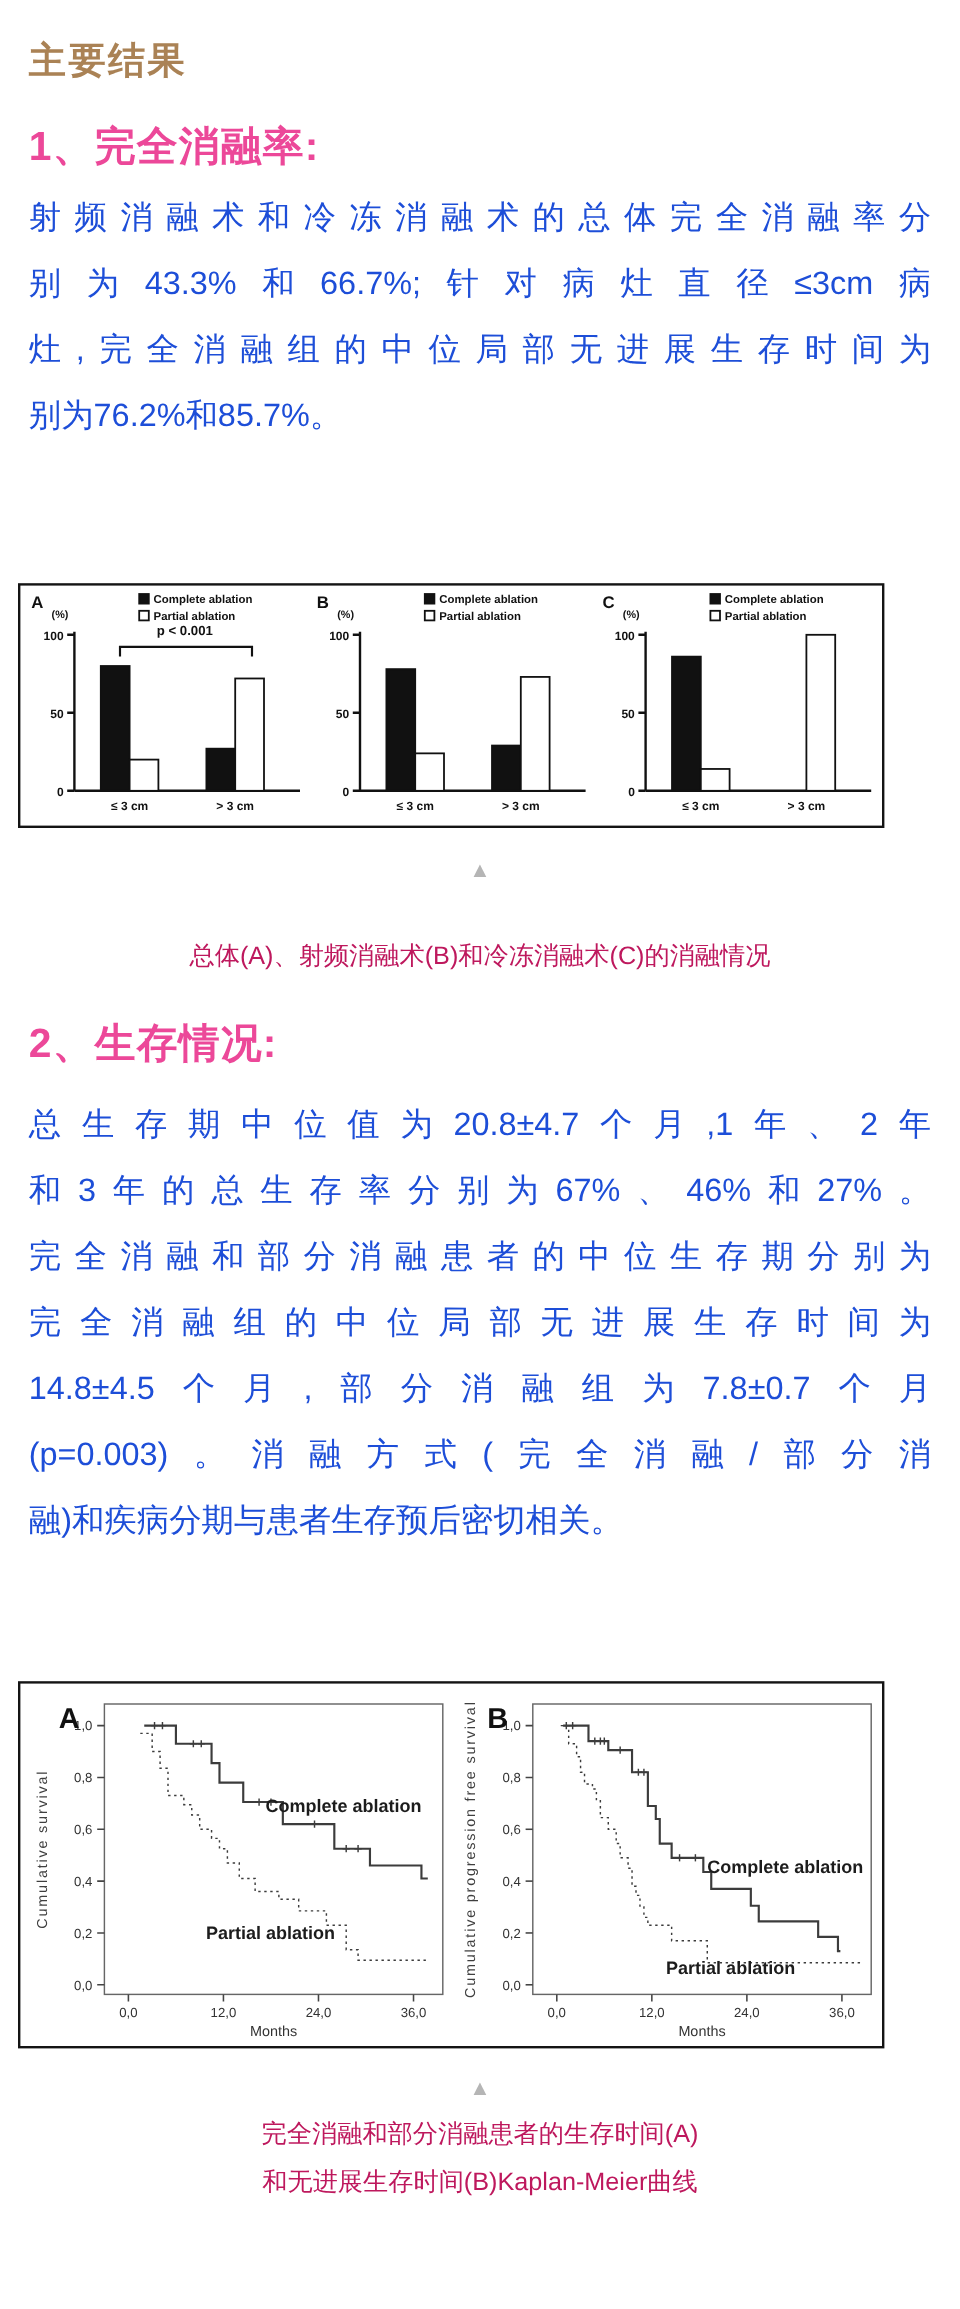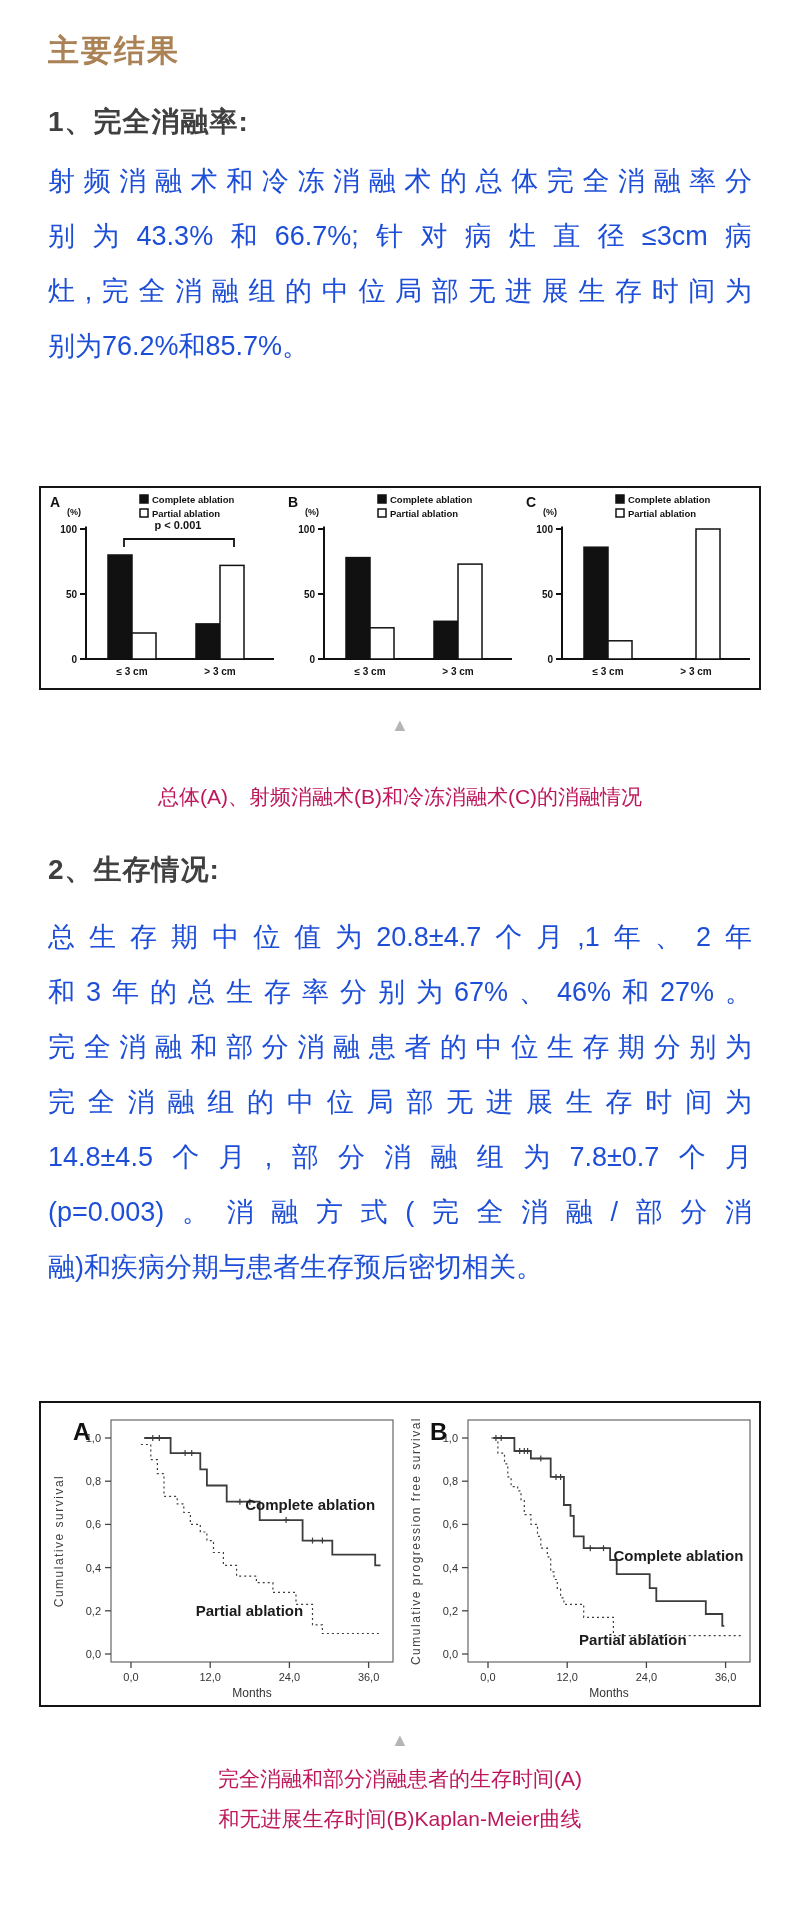"主要结果" .container { padding: 0 48px -> 0 24px }
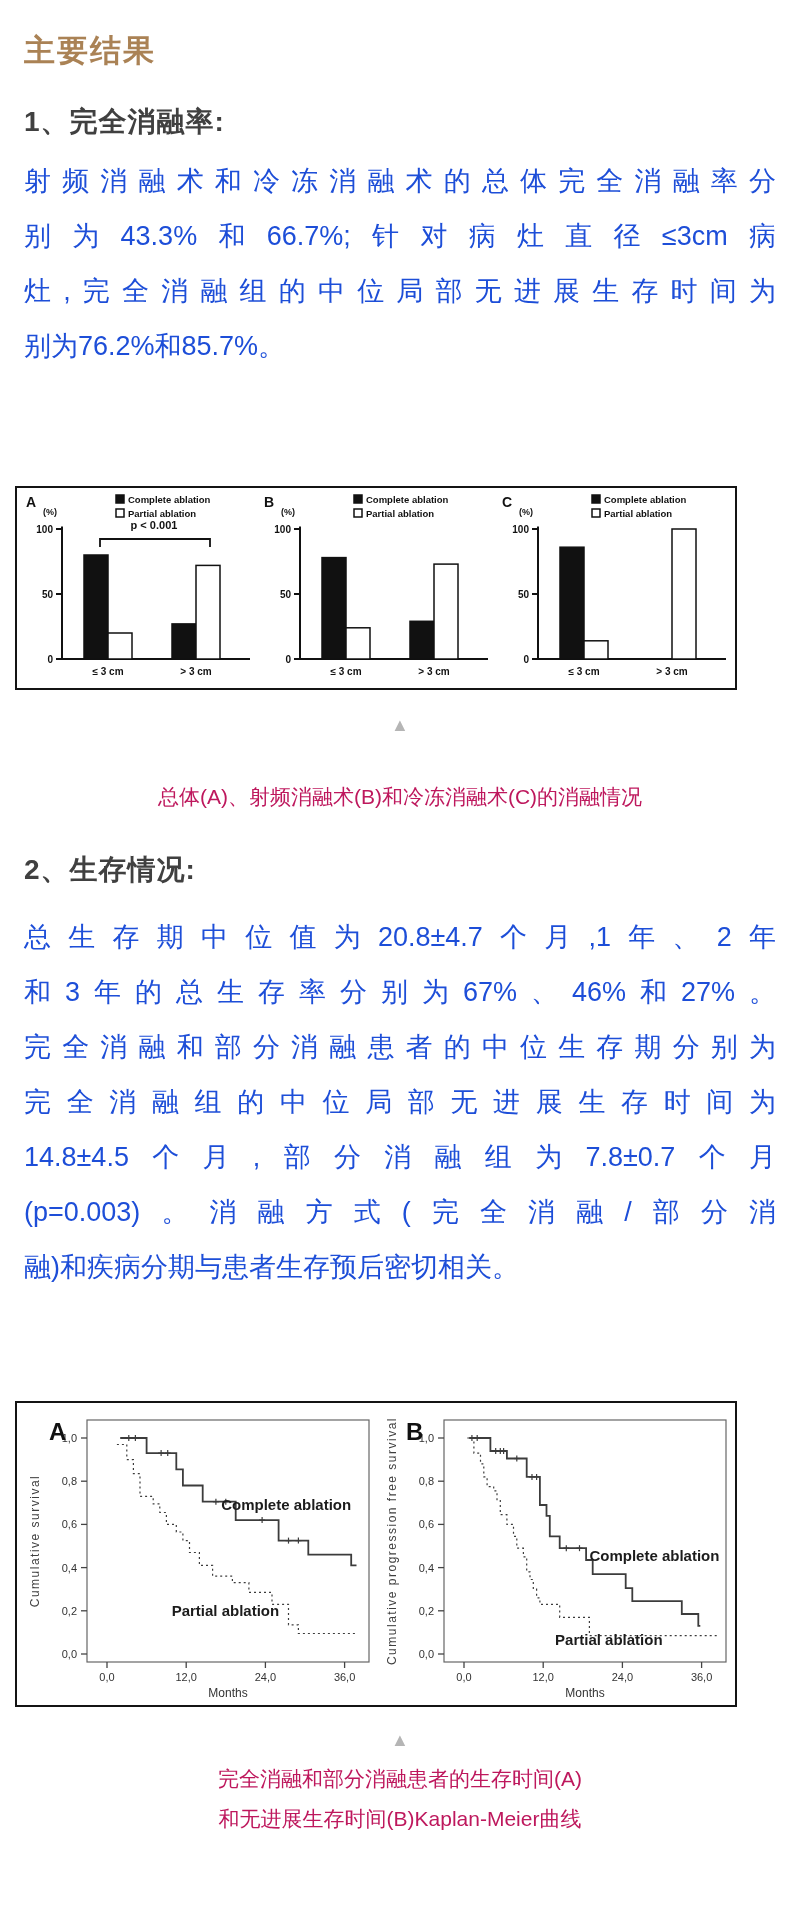"1、完全消融率:" .sec-heading { color: #404040 -> #ec4899; font-size: 28px -> 34px }
